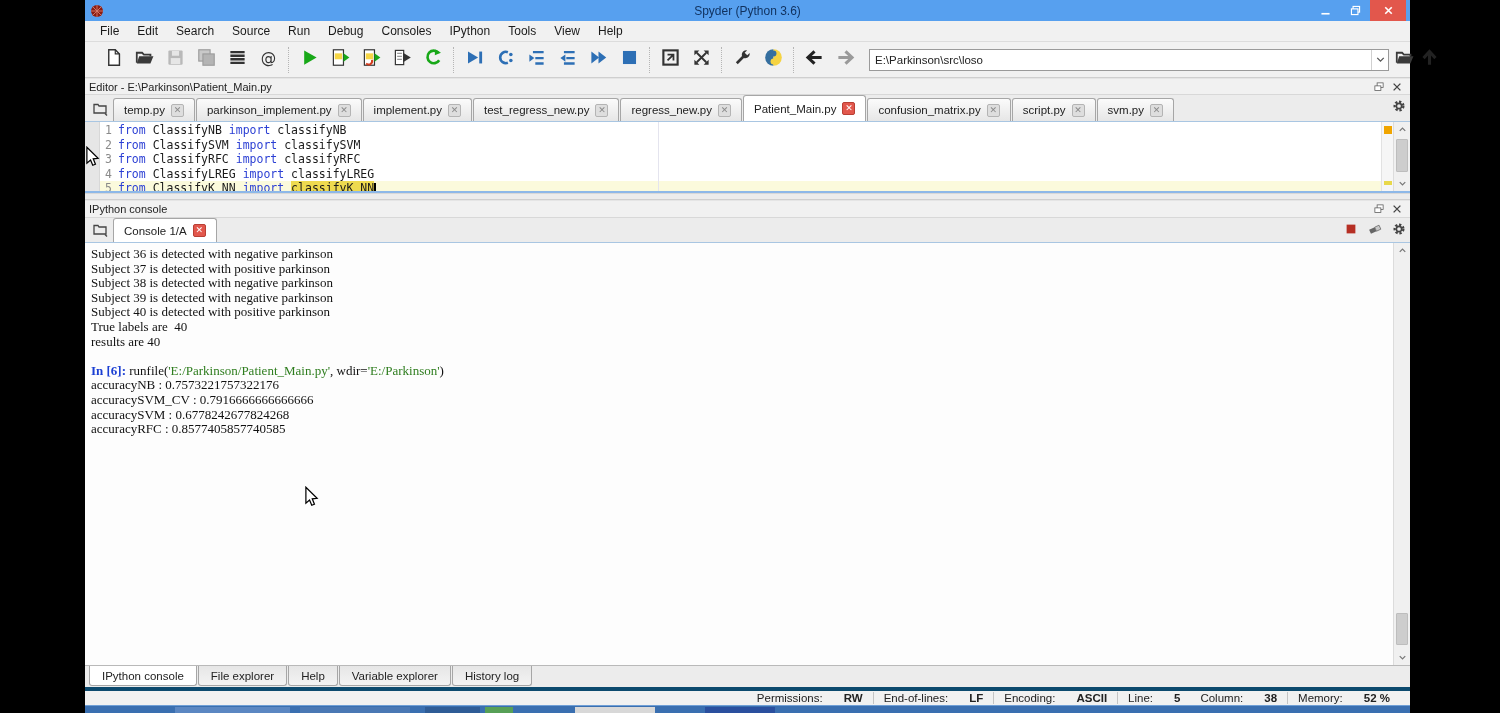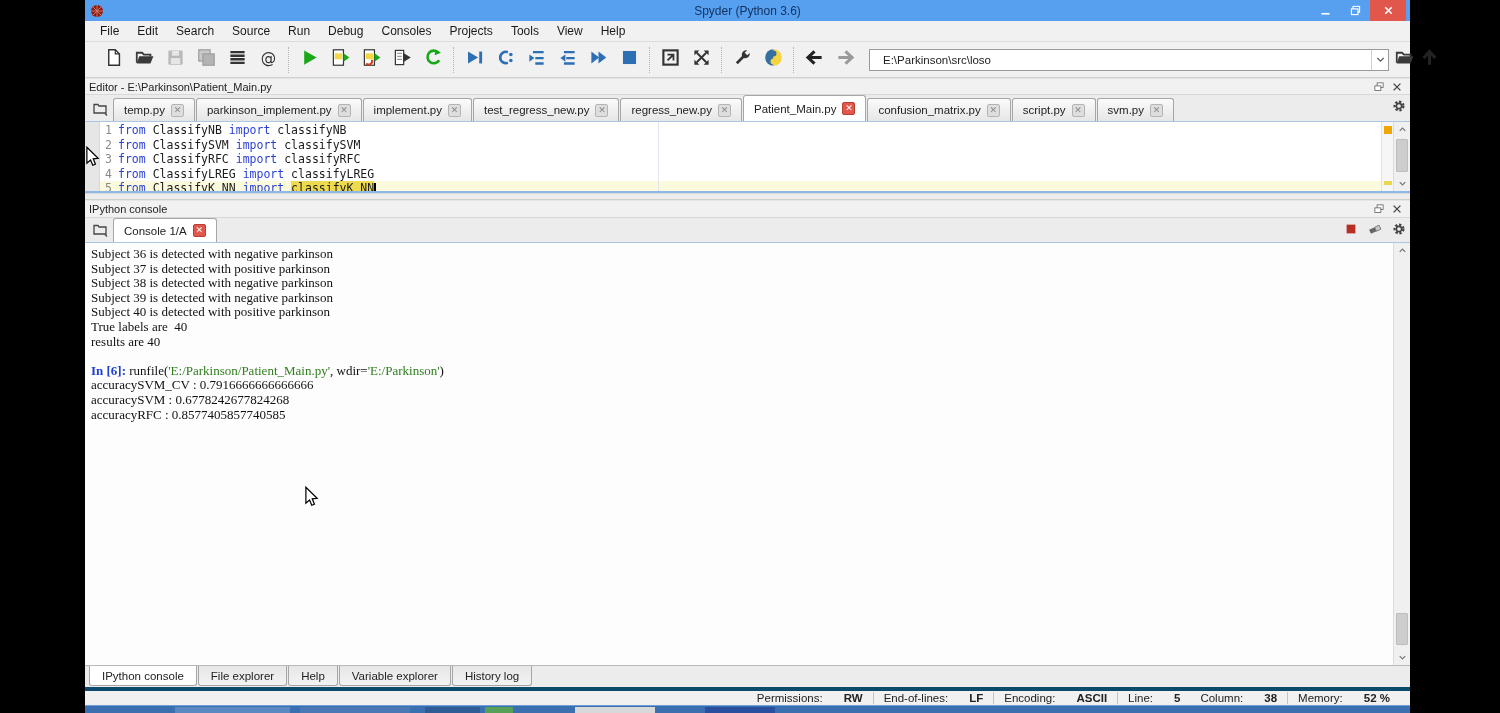"Projects" span.menu-item { text: Projects -> IPython }
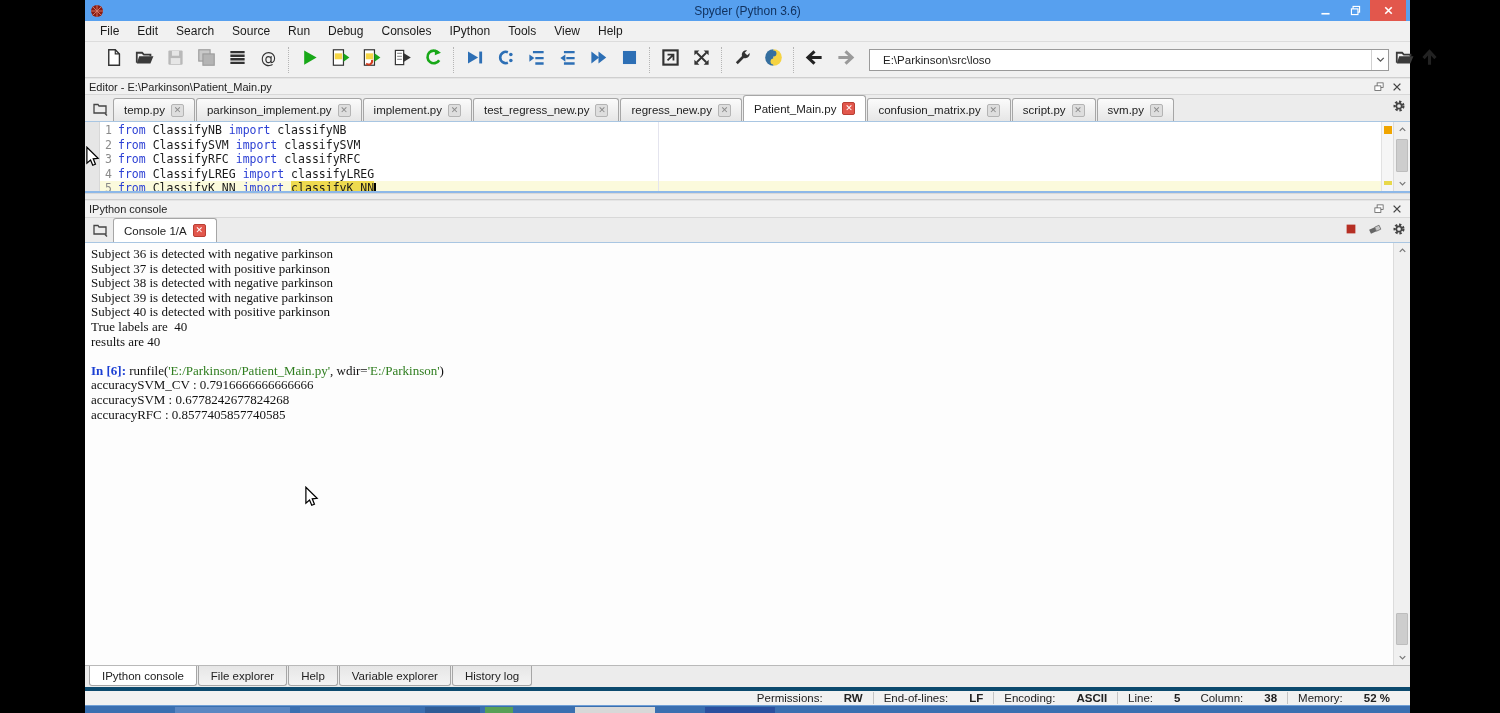"E:\Parkinson\src\loso" .combo-box input { padding: 0 13px -> 0 5px }
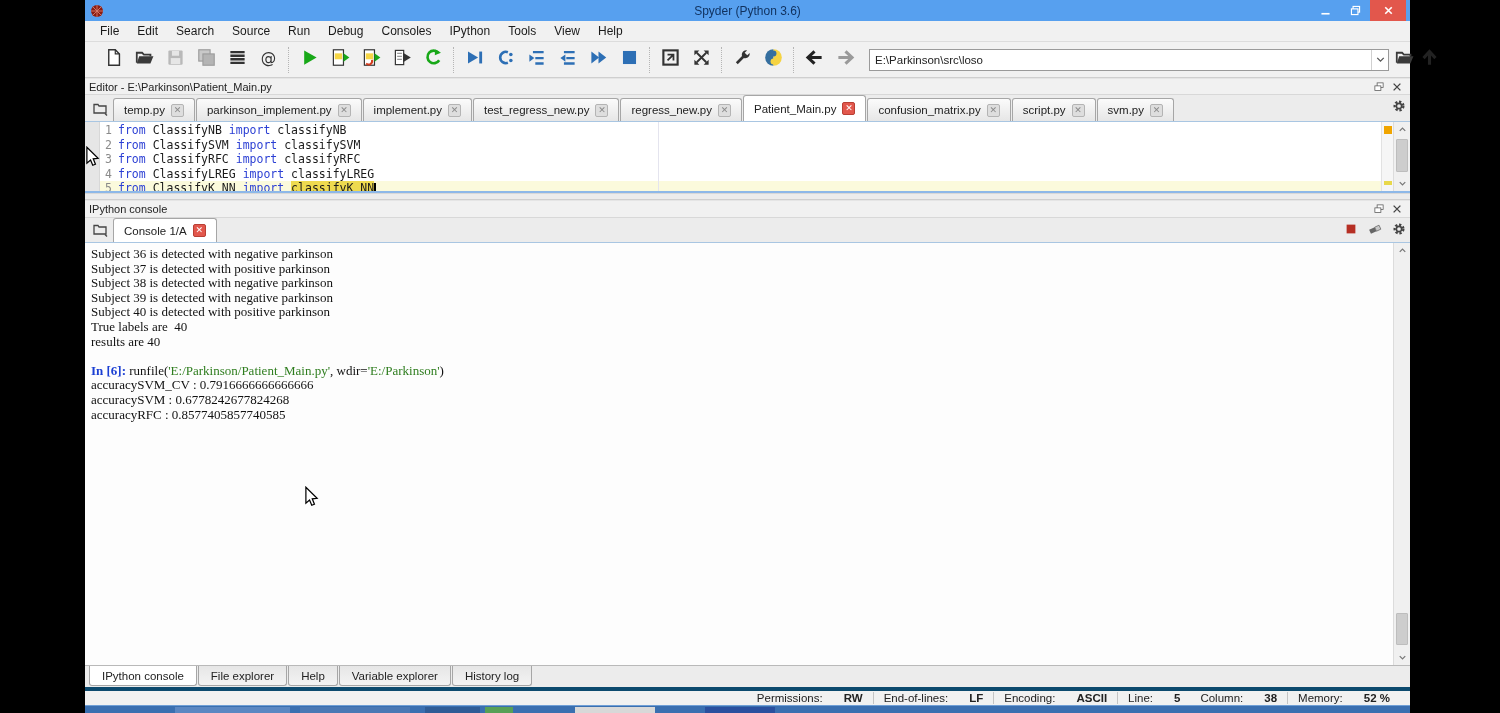"accuracyNB : 0.7573221757322176" div.console-line { html: none -> <div><span>accuracyNB : 0.7573221757322176</span></div> }
